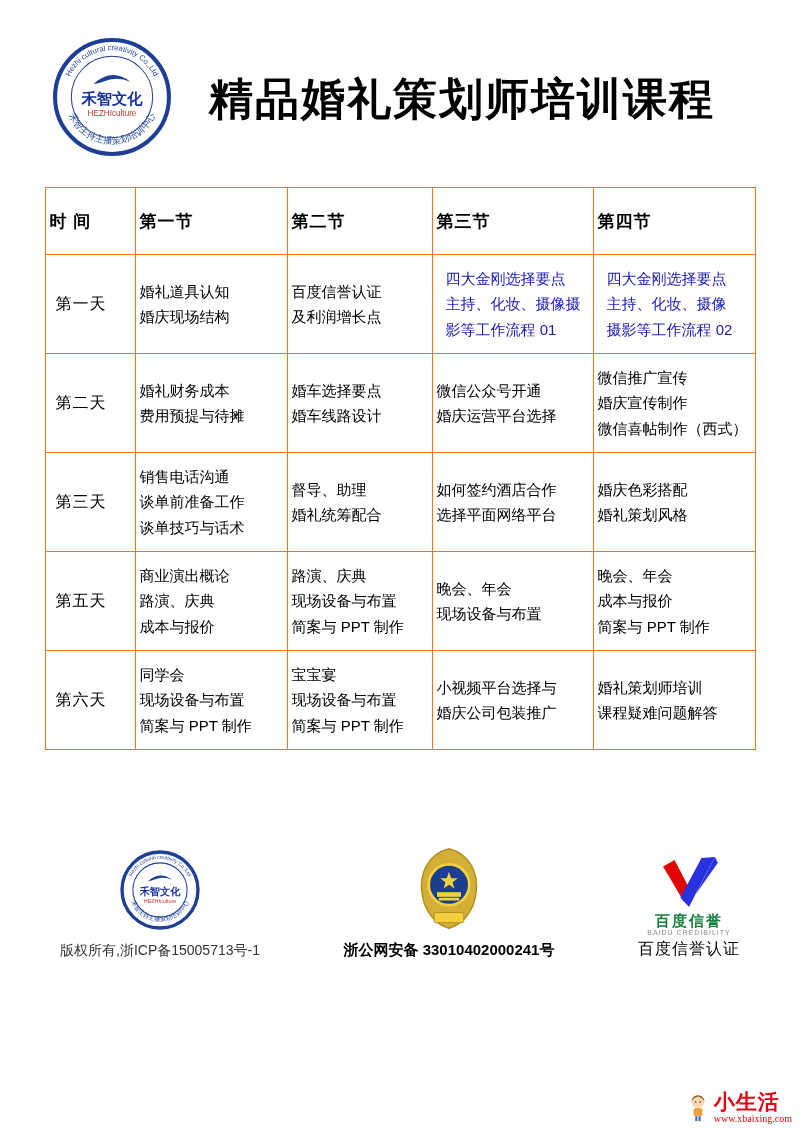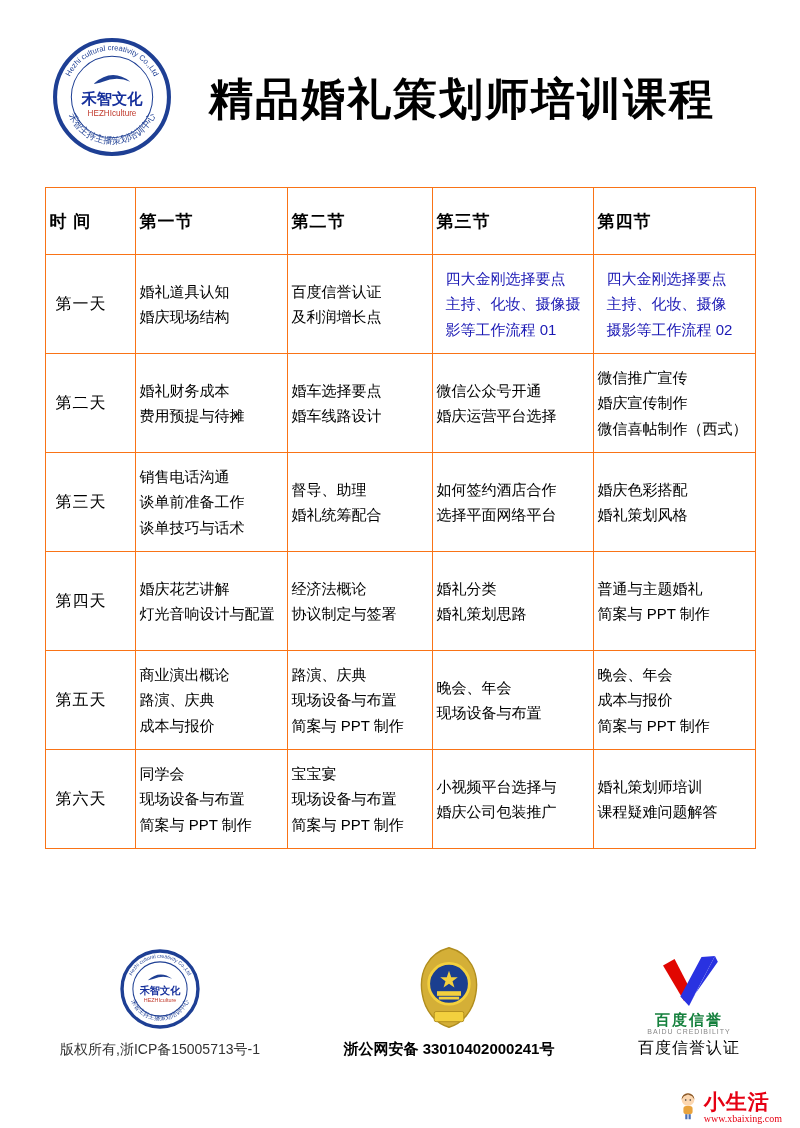"第四天" tr { html: <tr> <td>第四天</td> <td>婚庆花艺讲解 灯光音响设计与配置</td> <td>经济法概论 协议制定与签署</td> <td>婚礼分类 婚礼策划思路</td> <td>普通与主题婚礼 简案与 PPT 制作</td> </tr> -> none }
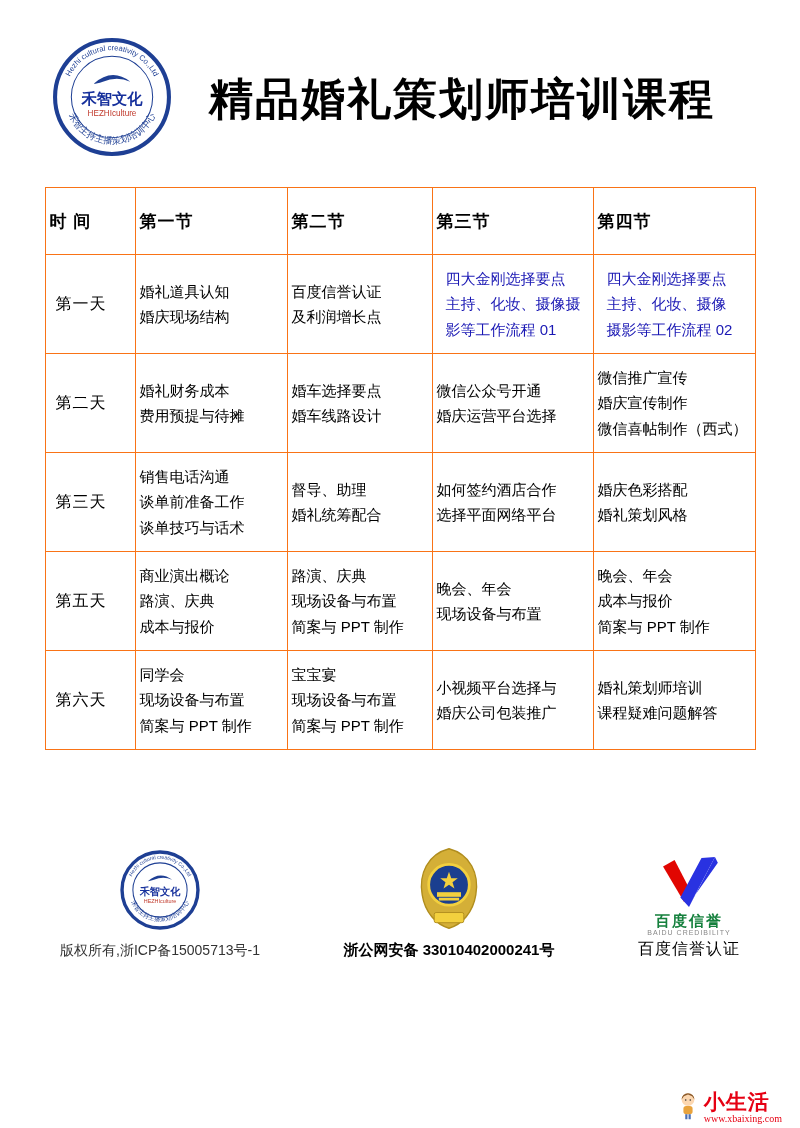"小生活" .watermark { align-items: none -> center; right: 18px -> 8px }
